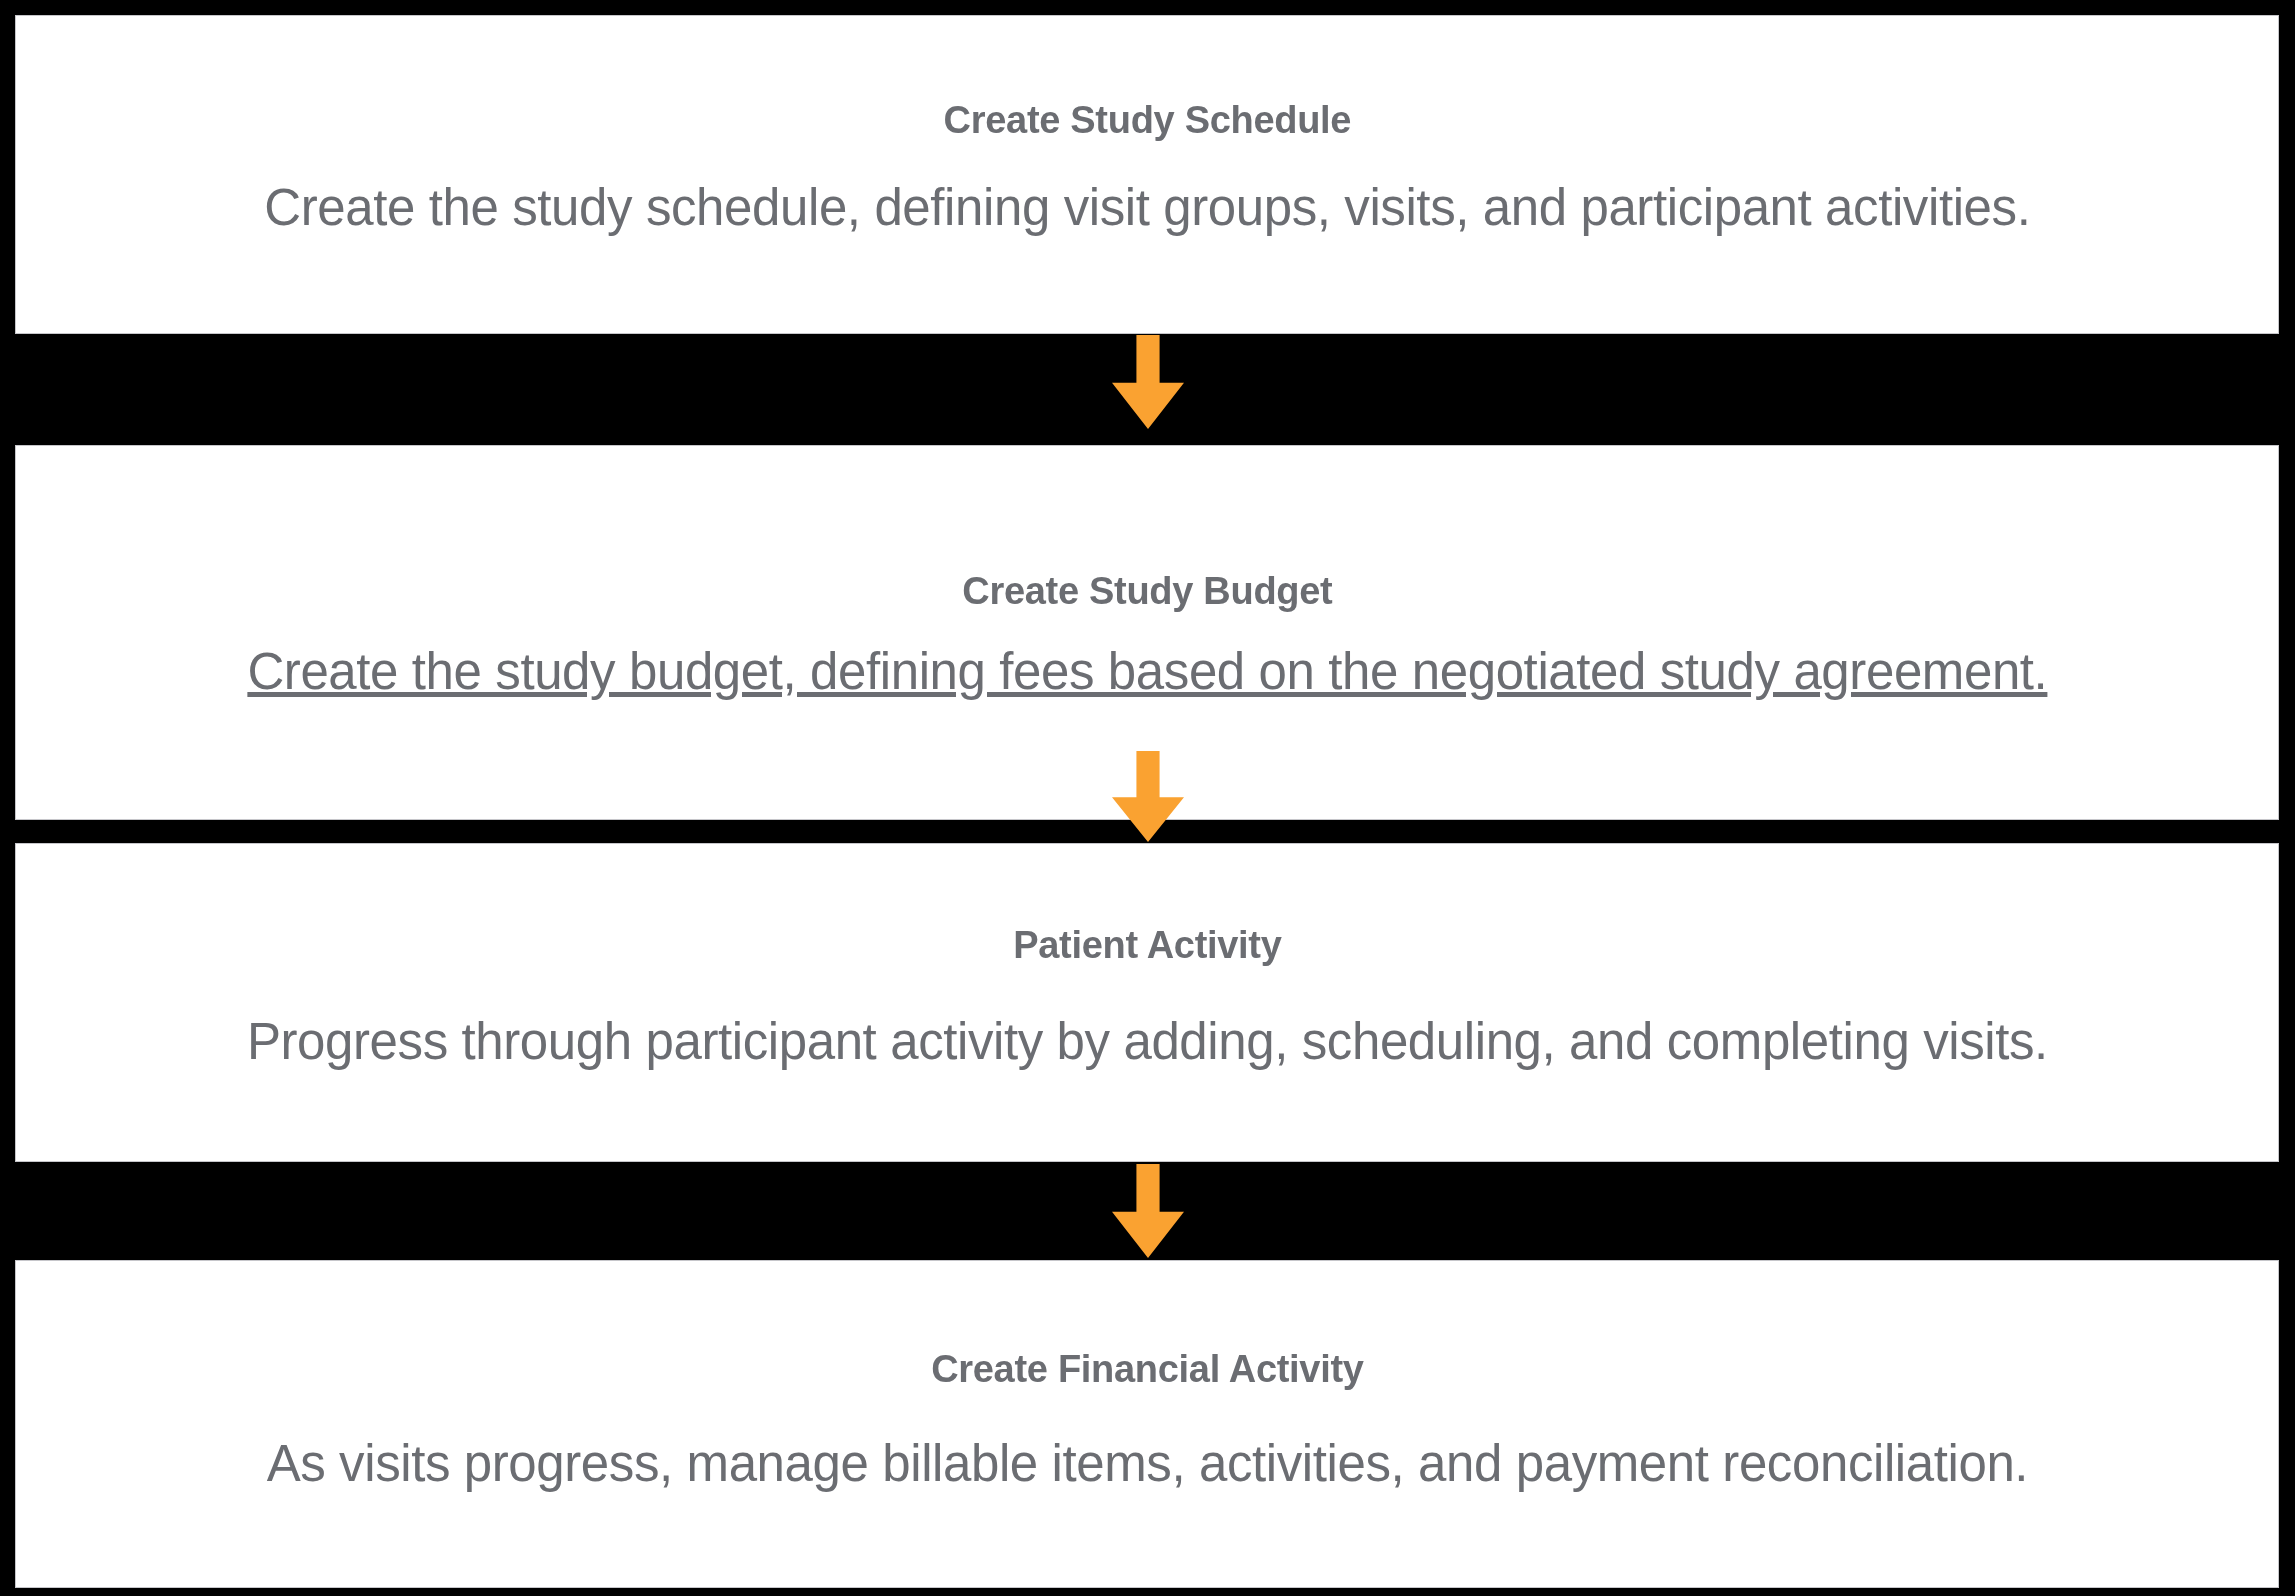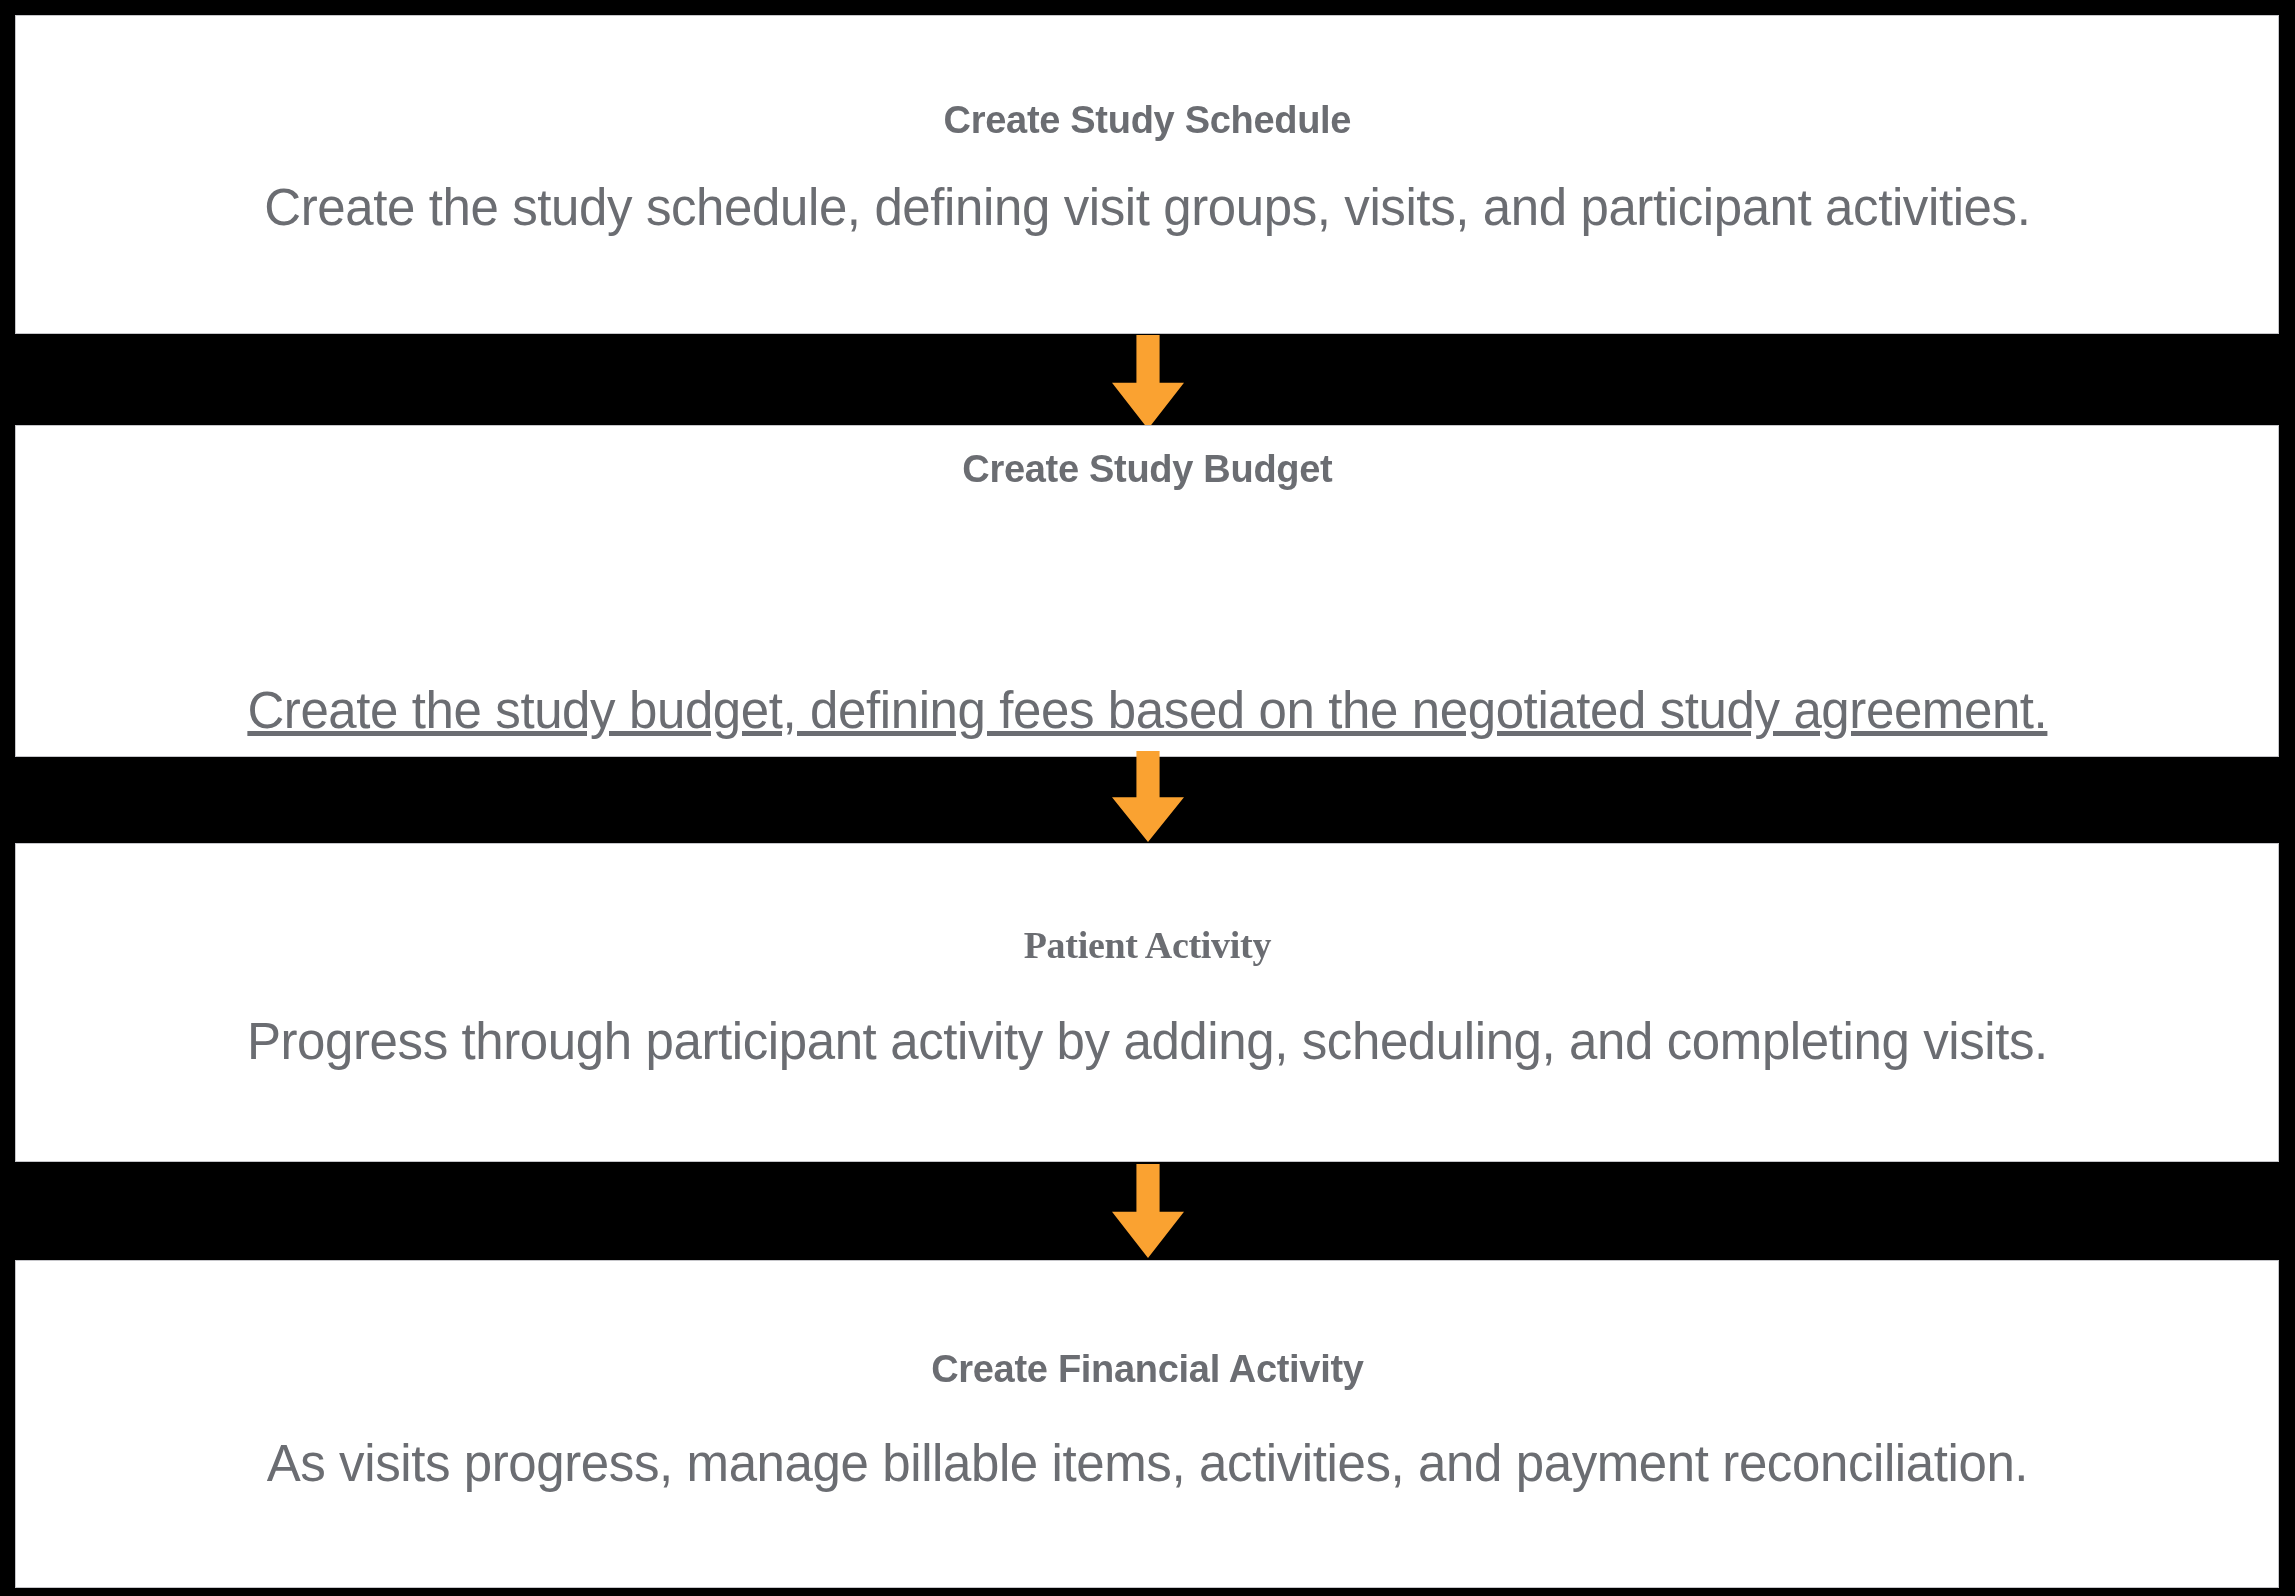"Create Study Budget" .step-box.box-2 { height: 332px -> 375px; justify-content: space-between -> none; top: 425px -> 445px }
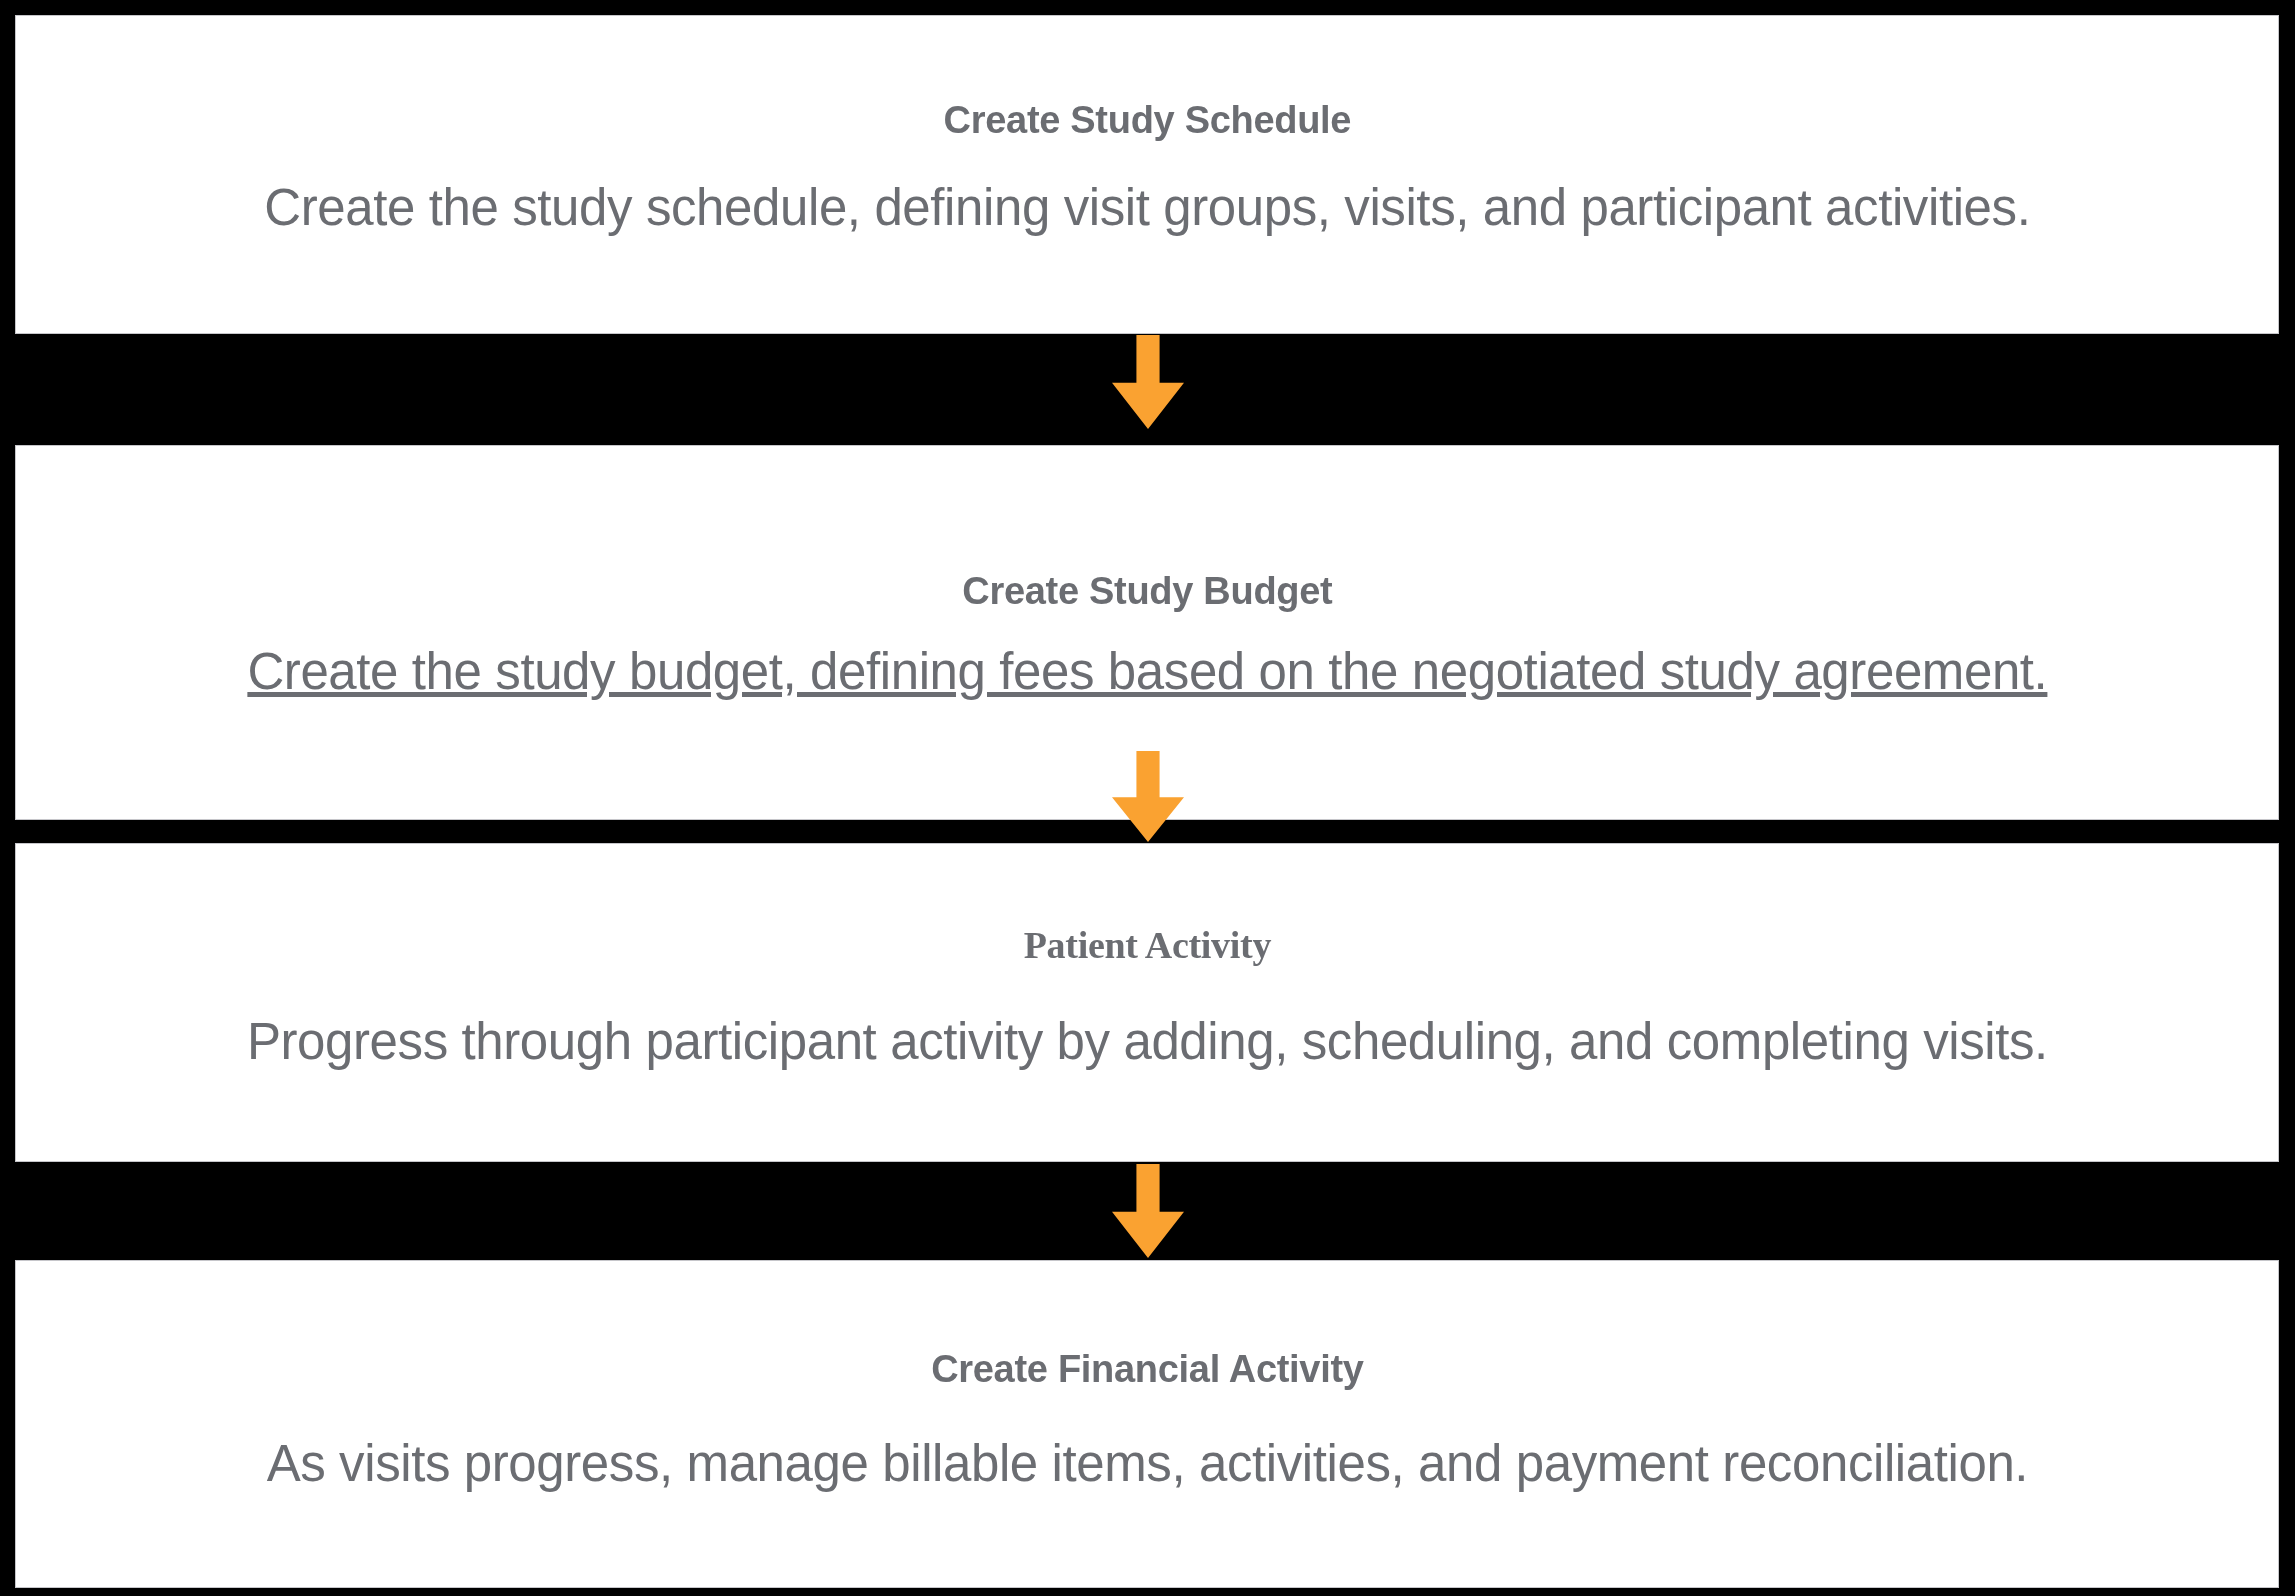"Patient Activity" .box-3 .step-title { font-family: Liberation Serif, serif -> none }
